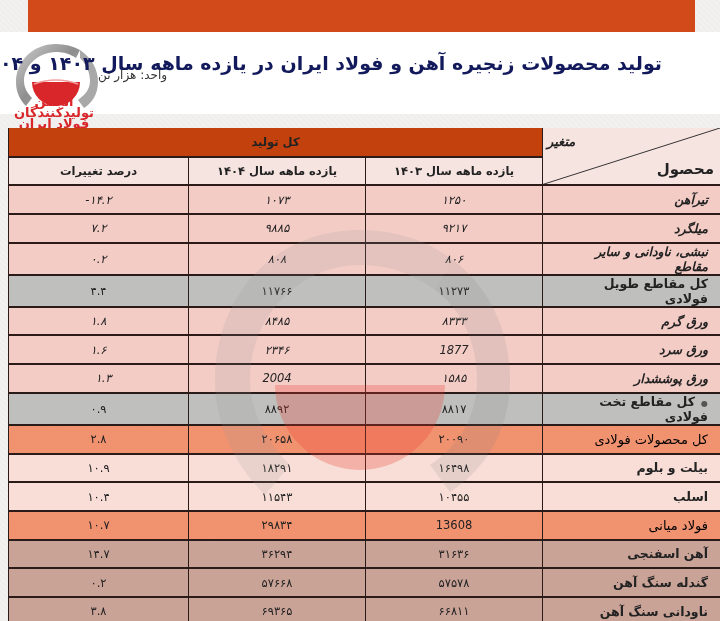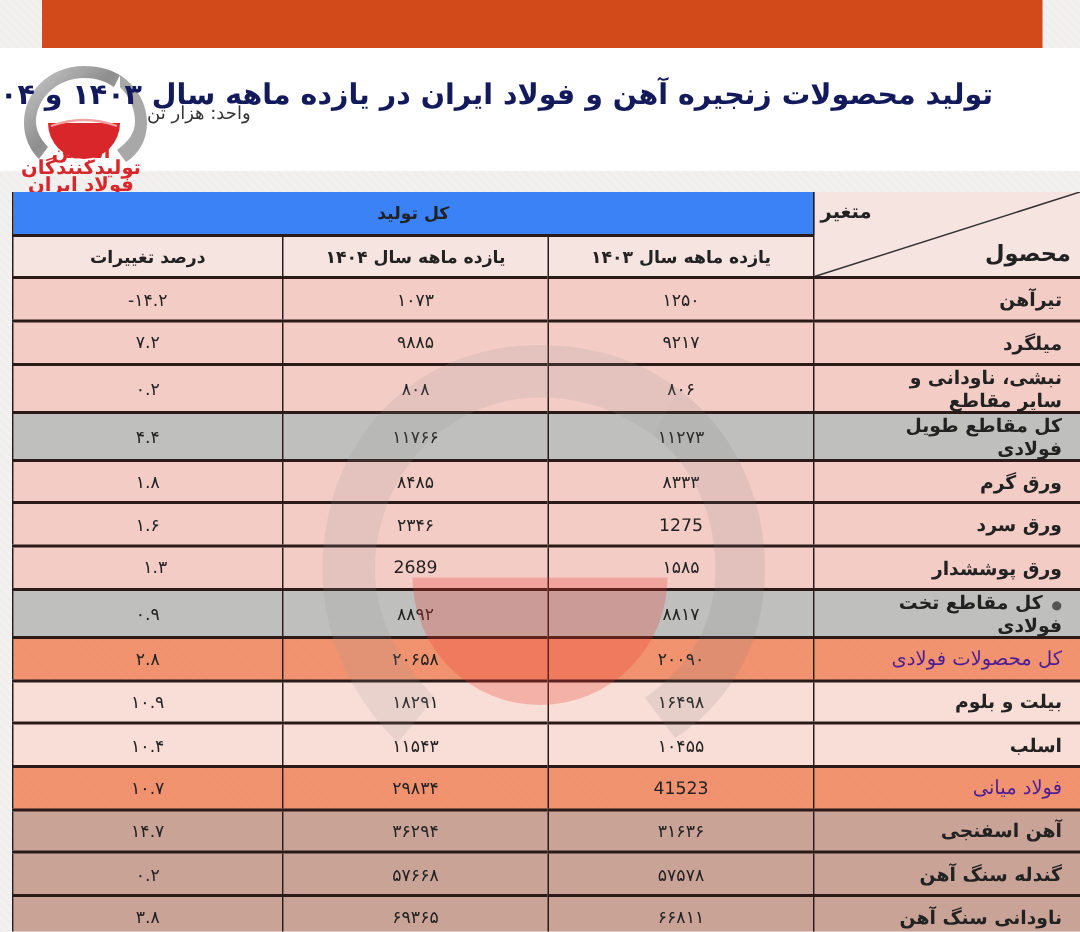"کل تولید" .hdr-main th { background: #3b82f6 -> #c2410c }
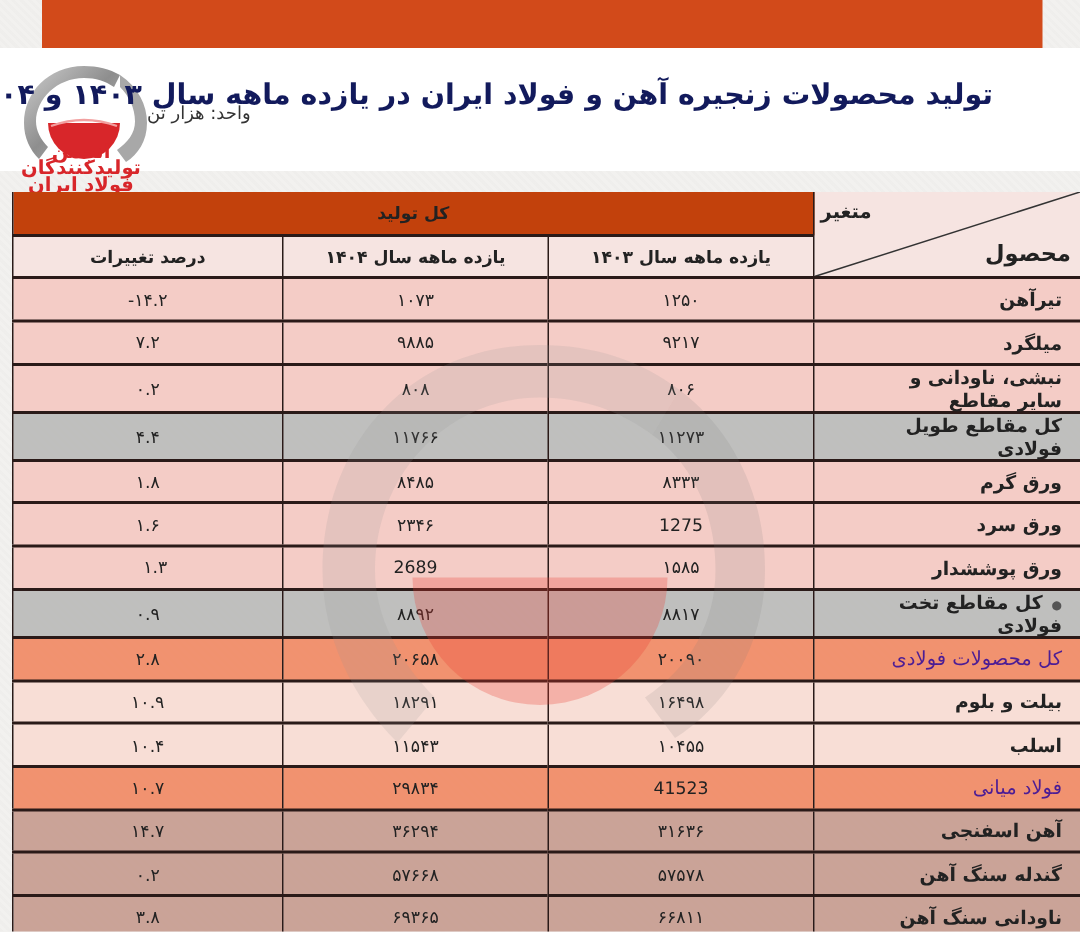"متغیر" .corner .c-top { font-style: none -> italic }
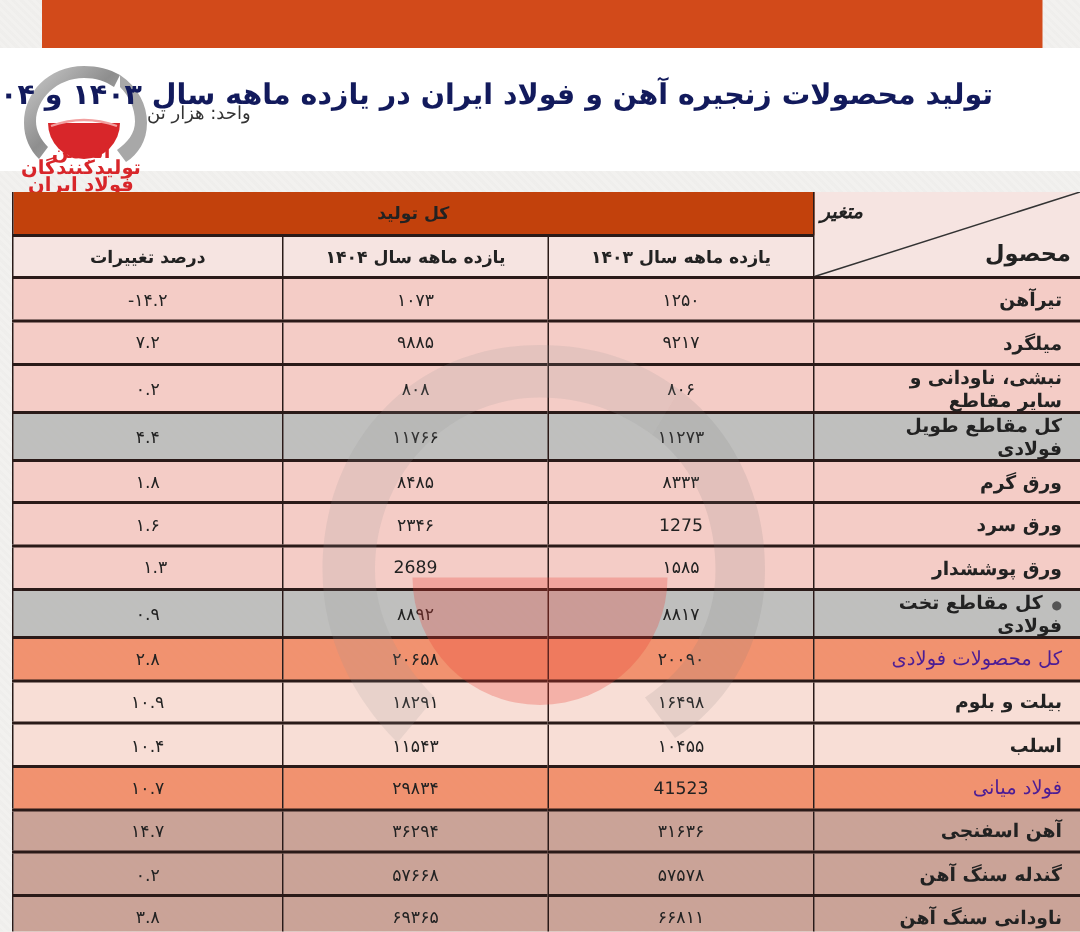"-۱۴.۲" tr.pink td { font-style: none -> italic }
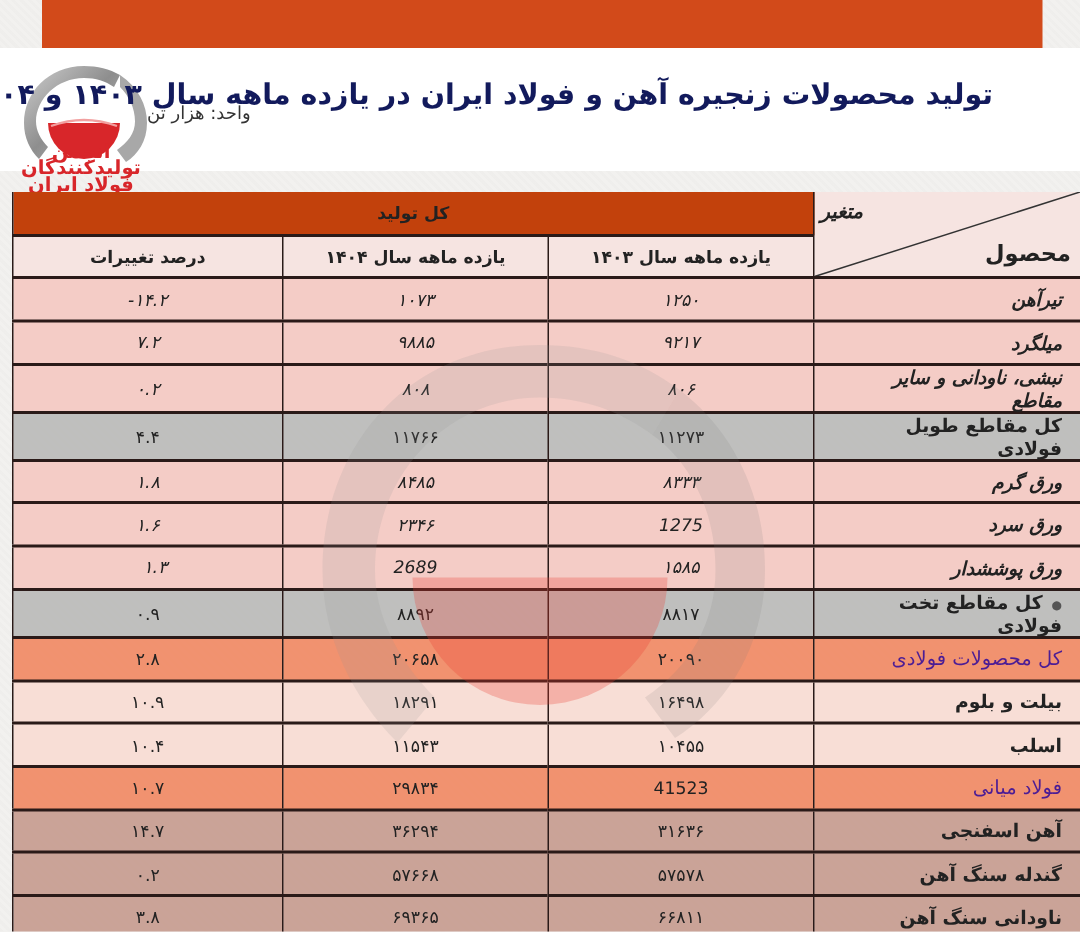"1275" td { text: 1275 -> 1877 }
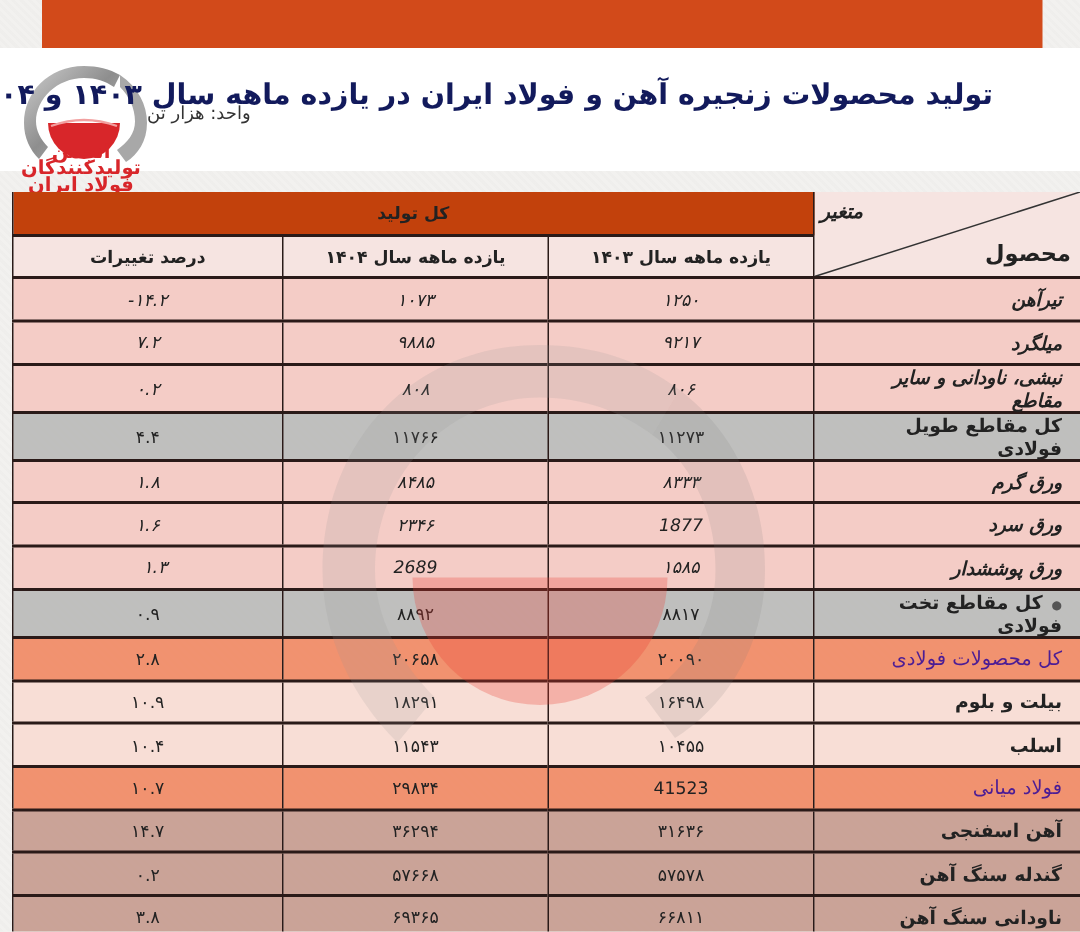"2689" td { text: 2689 -> 2004 }
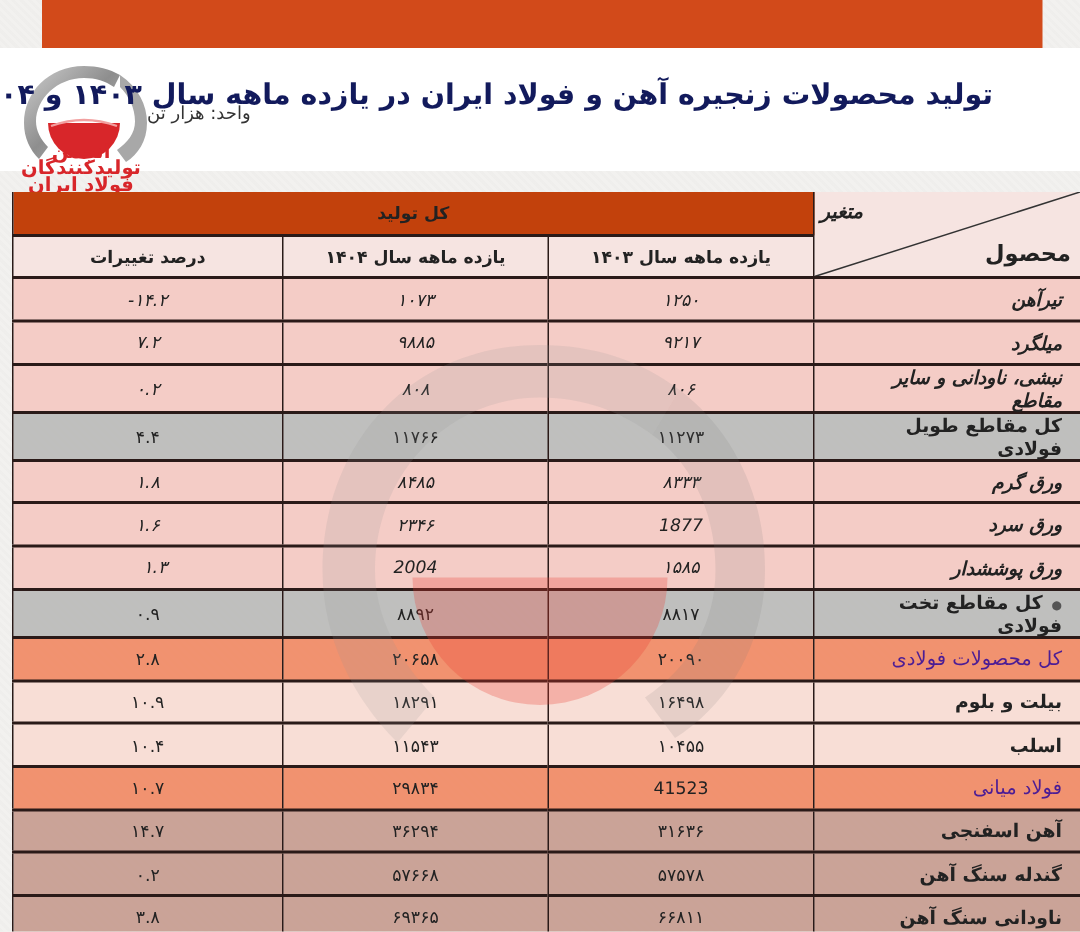"کل محصولات فولادی" tr.orange td.label { color: #4c1d95 -> #000000 }
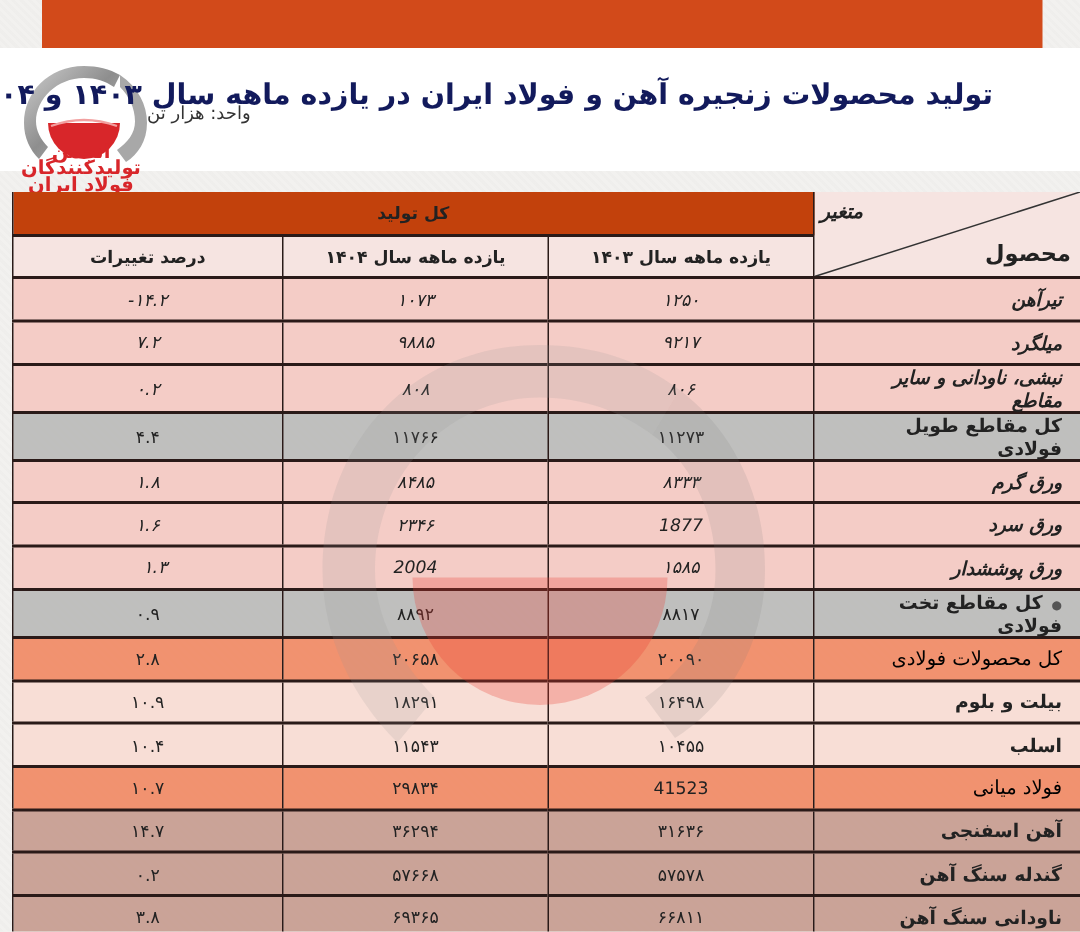"41523" td { text: 41523 -> 13608 }
